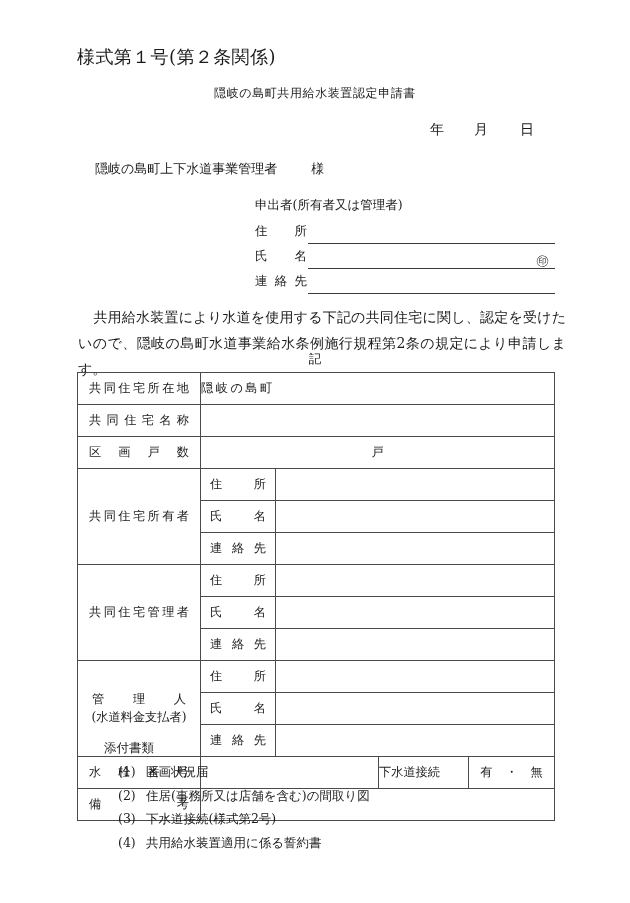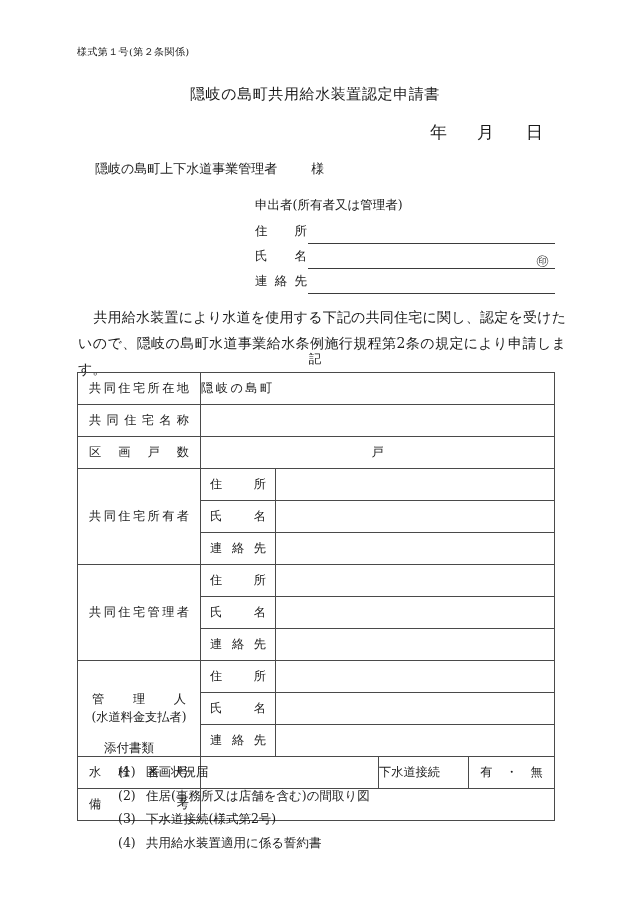"様式第１号(第２条関係)" .form-no { font-size: 10px -> 18px }
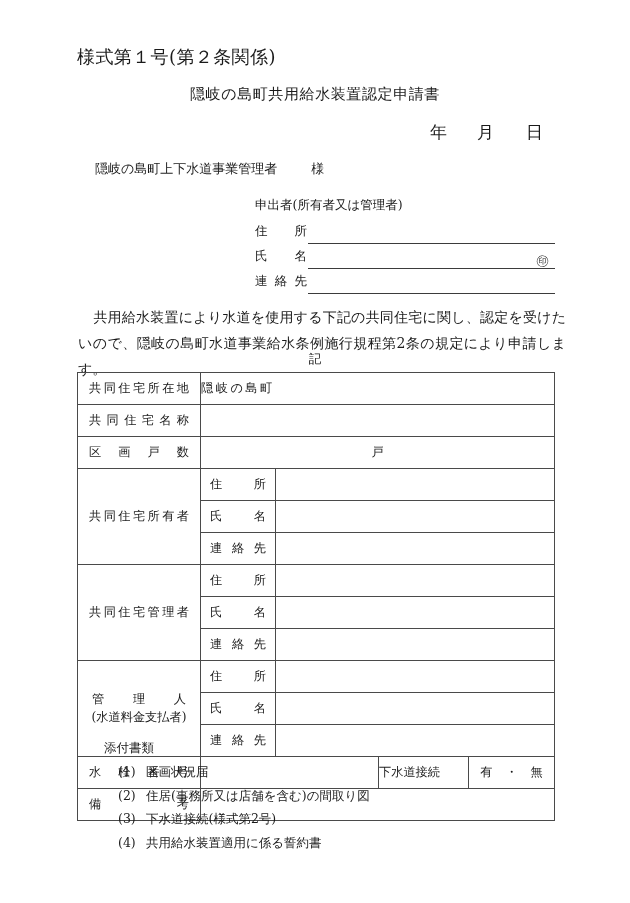"隠岐の島町共用給水装置認定申請書" .doc-title { font-size: 15px -> 12px }
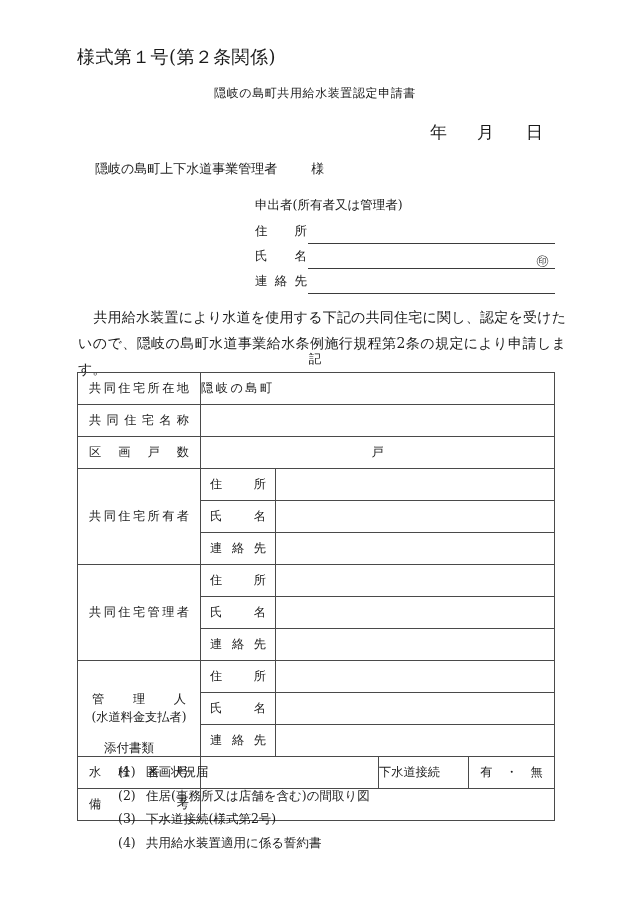"年 月 日" .date-line { font-size: 17px -> 14px }
